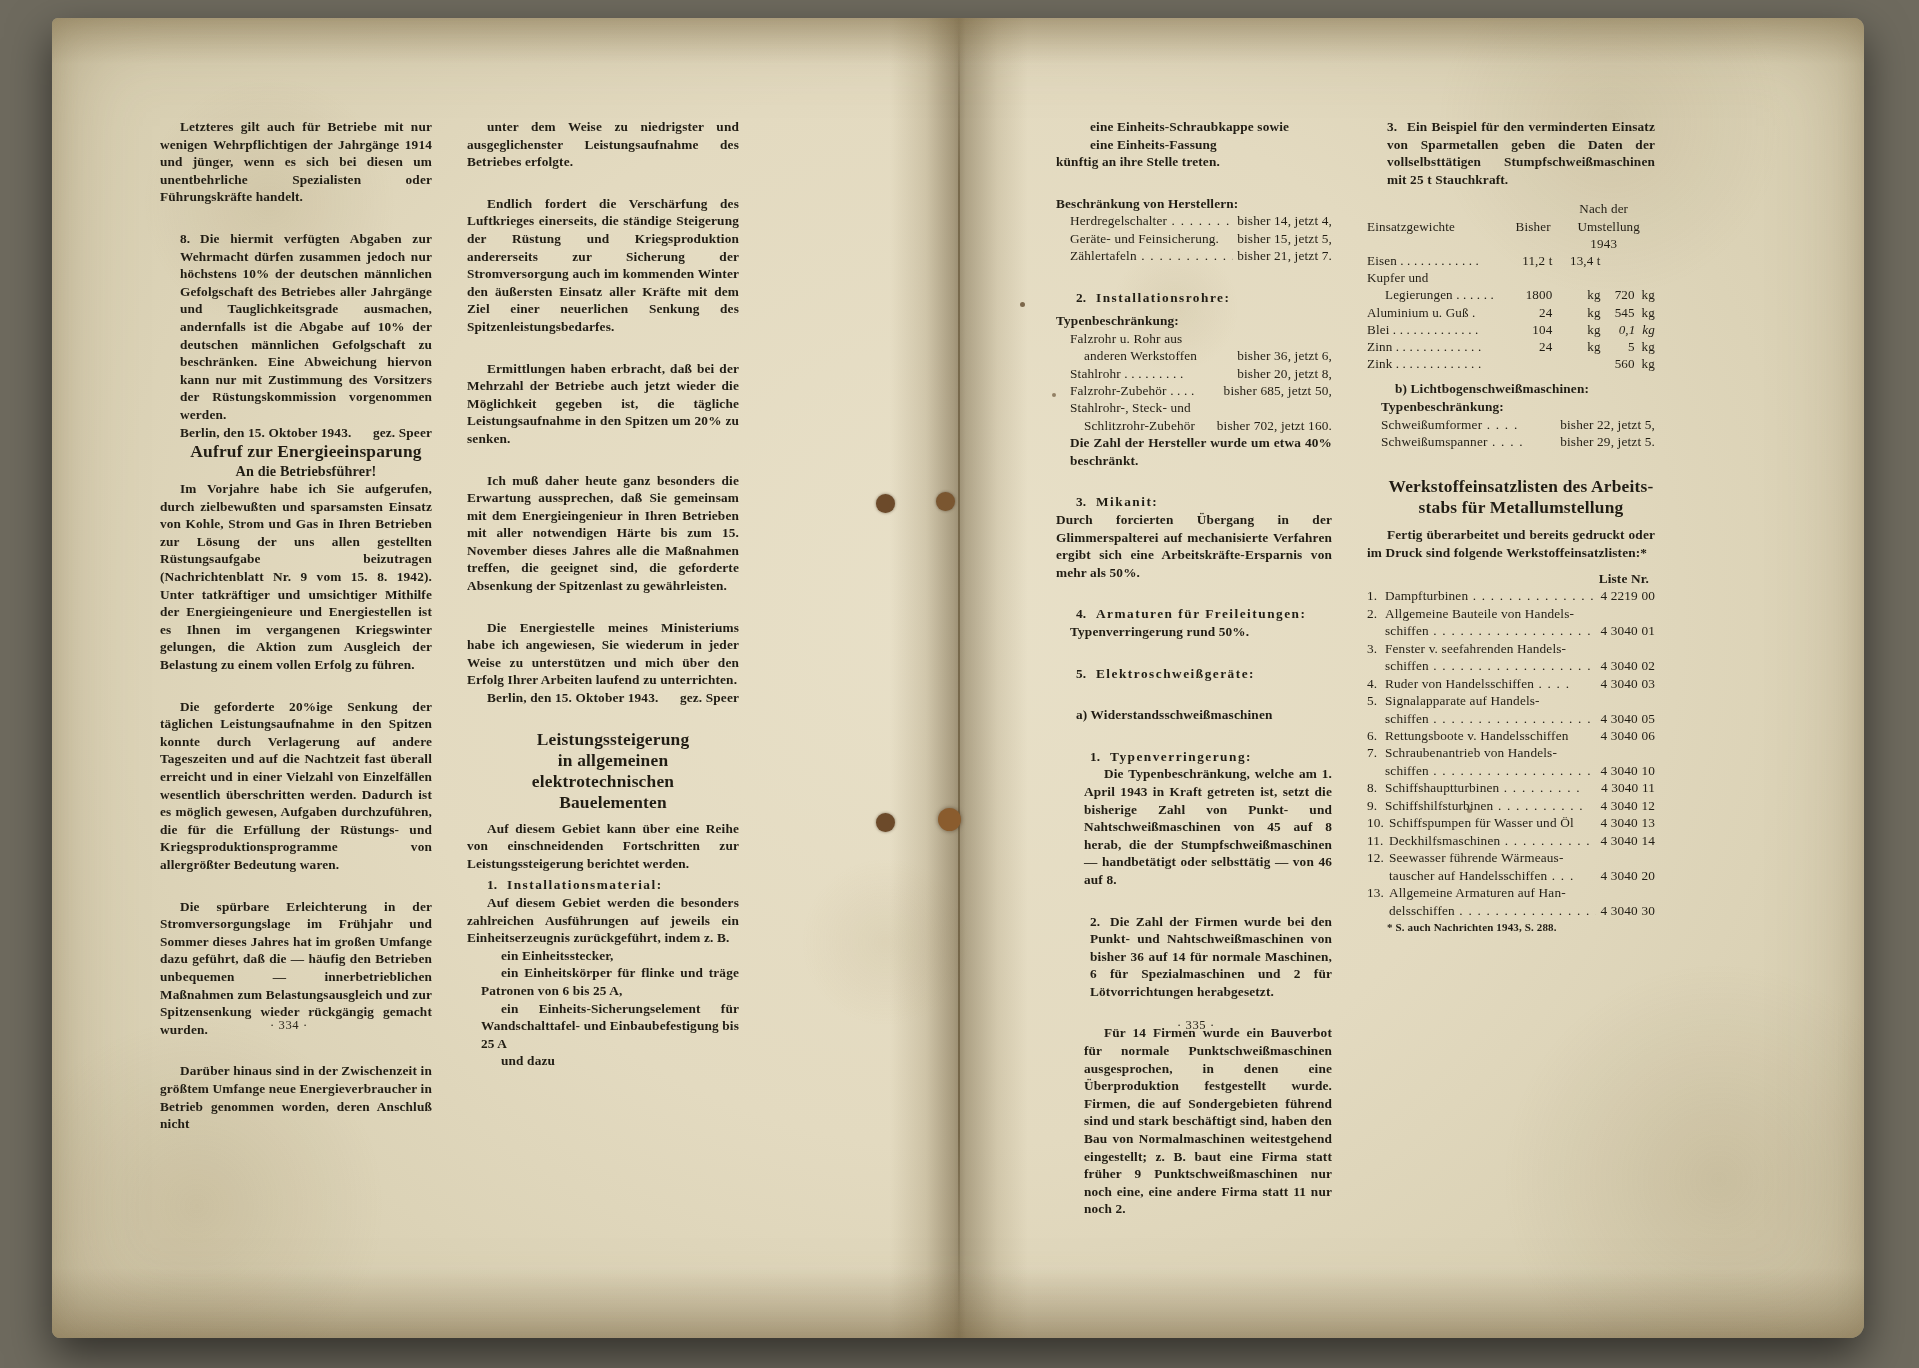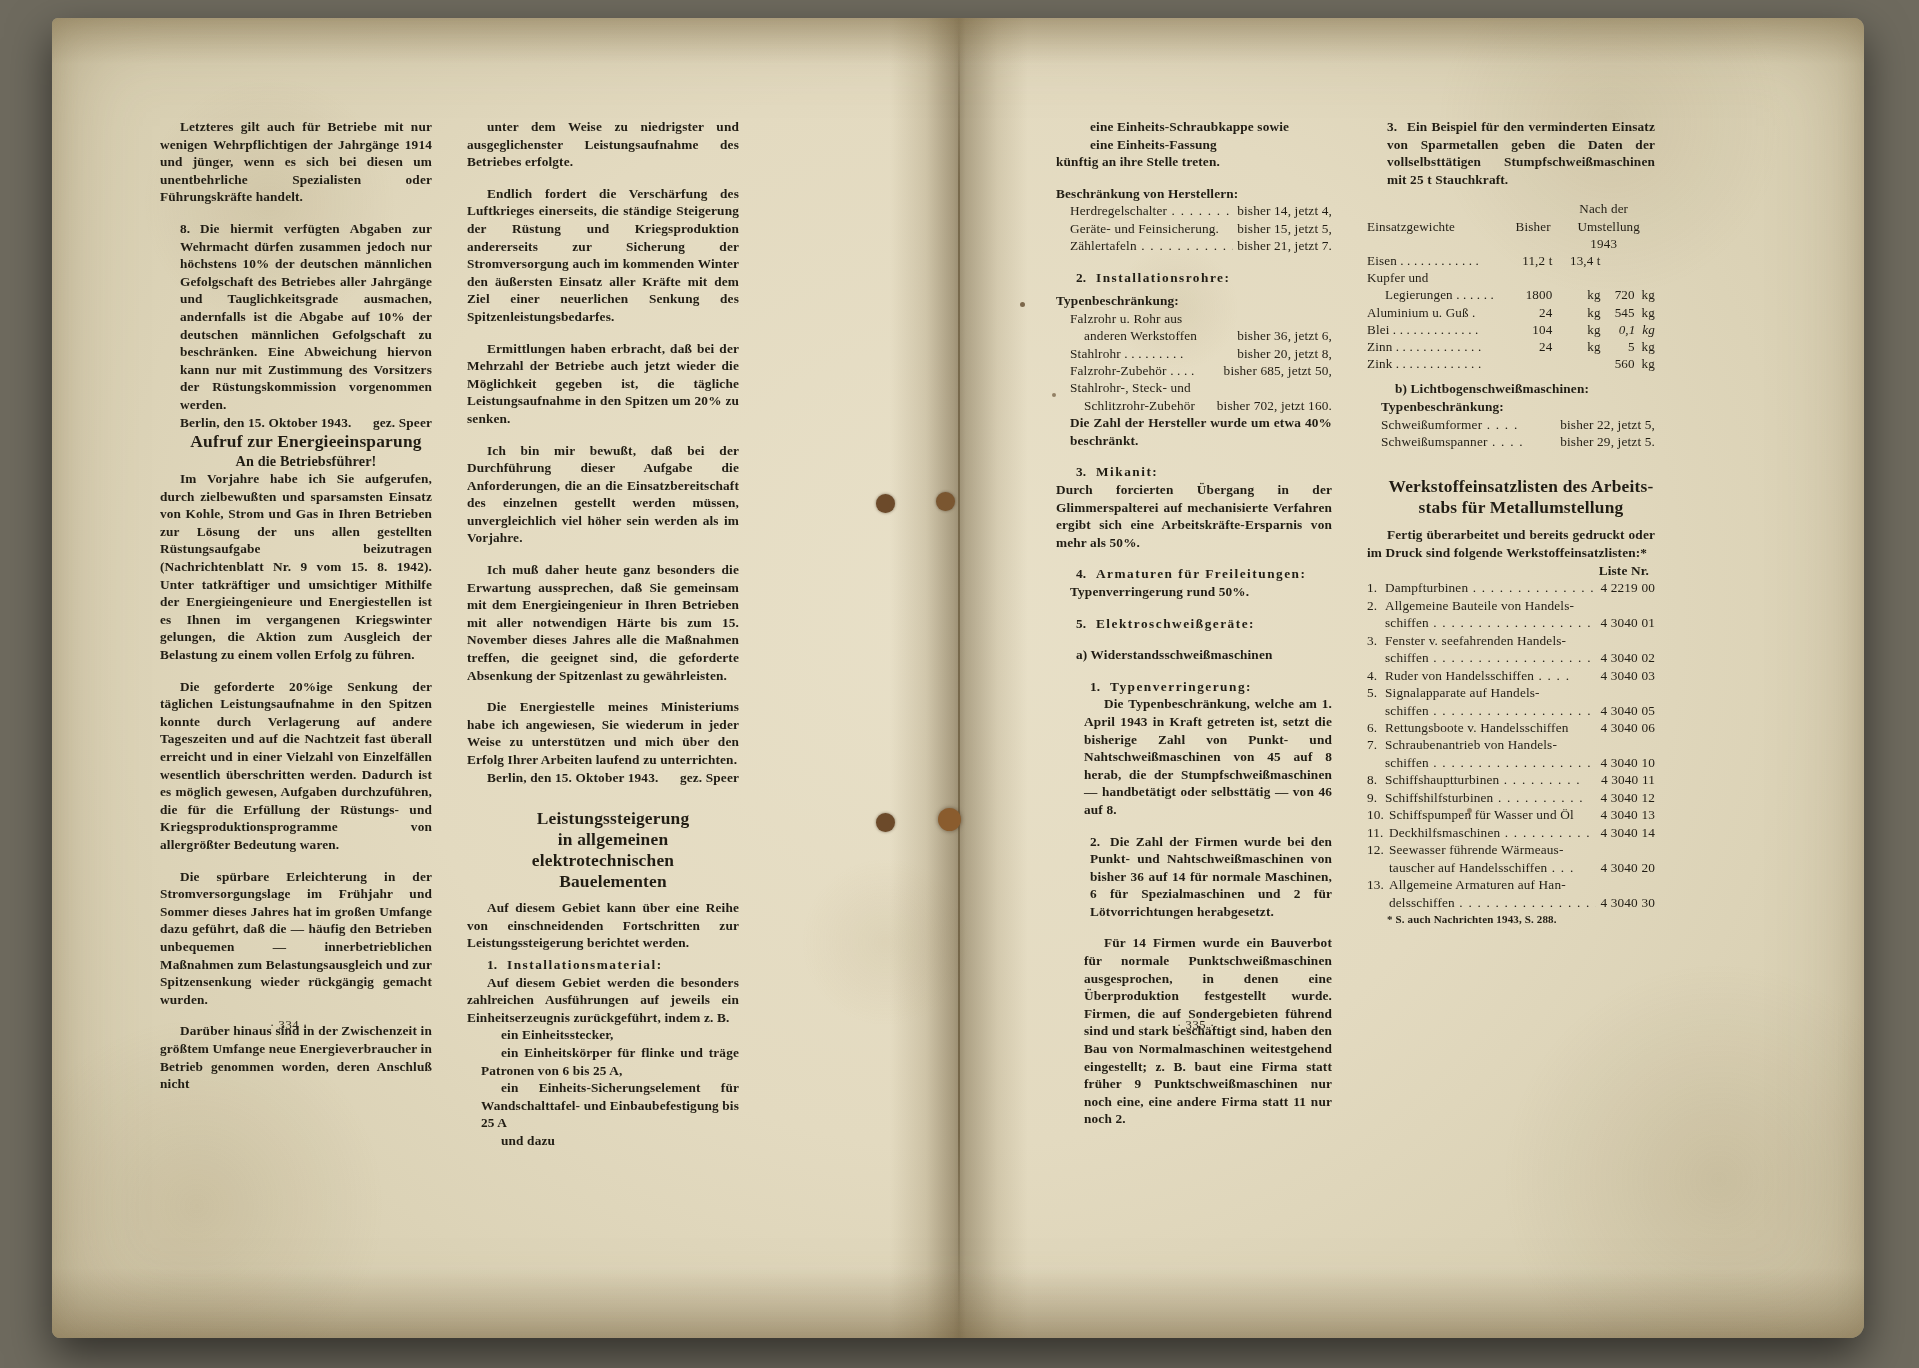"Endlich fordert die Verschärfung des" .col p.sp { margin-top: 14px -> 24px }
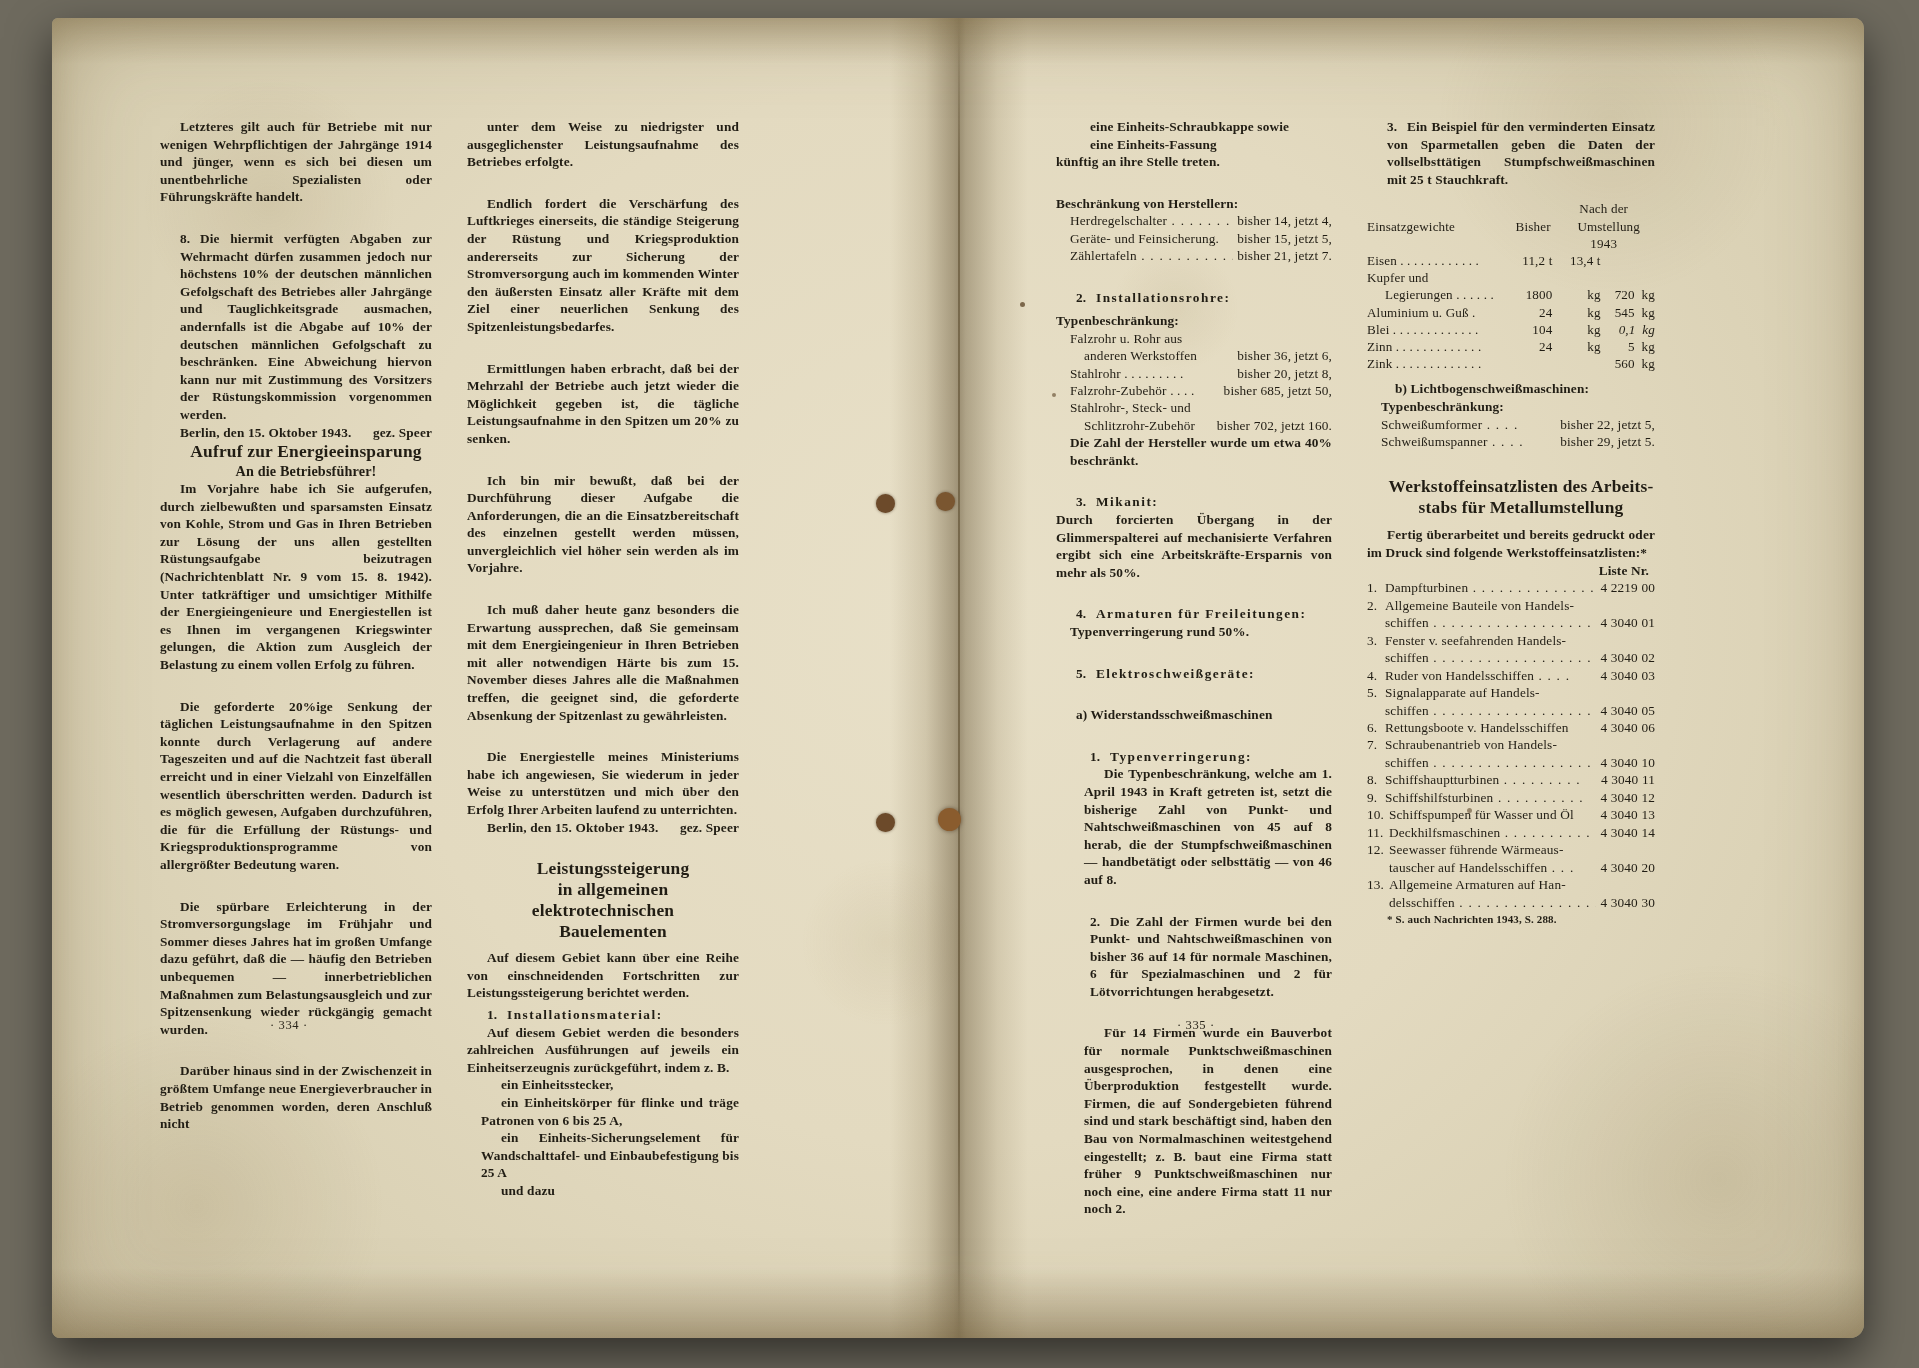"Ich bin mir bewußt, daß" p.sp { html: <p>Ich bin mir bewußt, daß bei der Durchführung dieser Aufgabe die Anforderungen, die an die Einsatzbereitschaft des einzelnen gestellt werden müssen, unvergleichlich viel höher sein werden als im Vorjahre.</p> -> none }
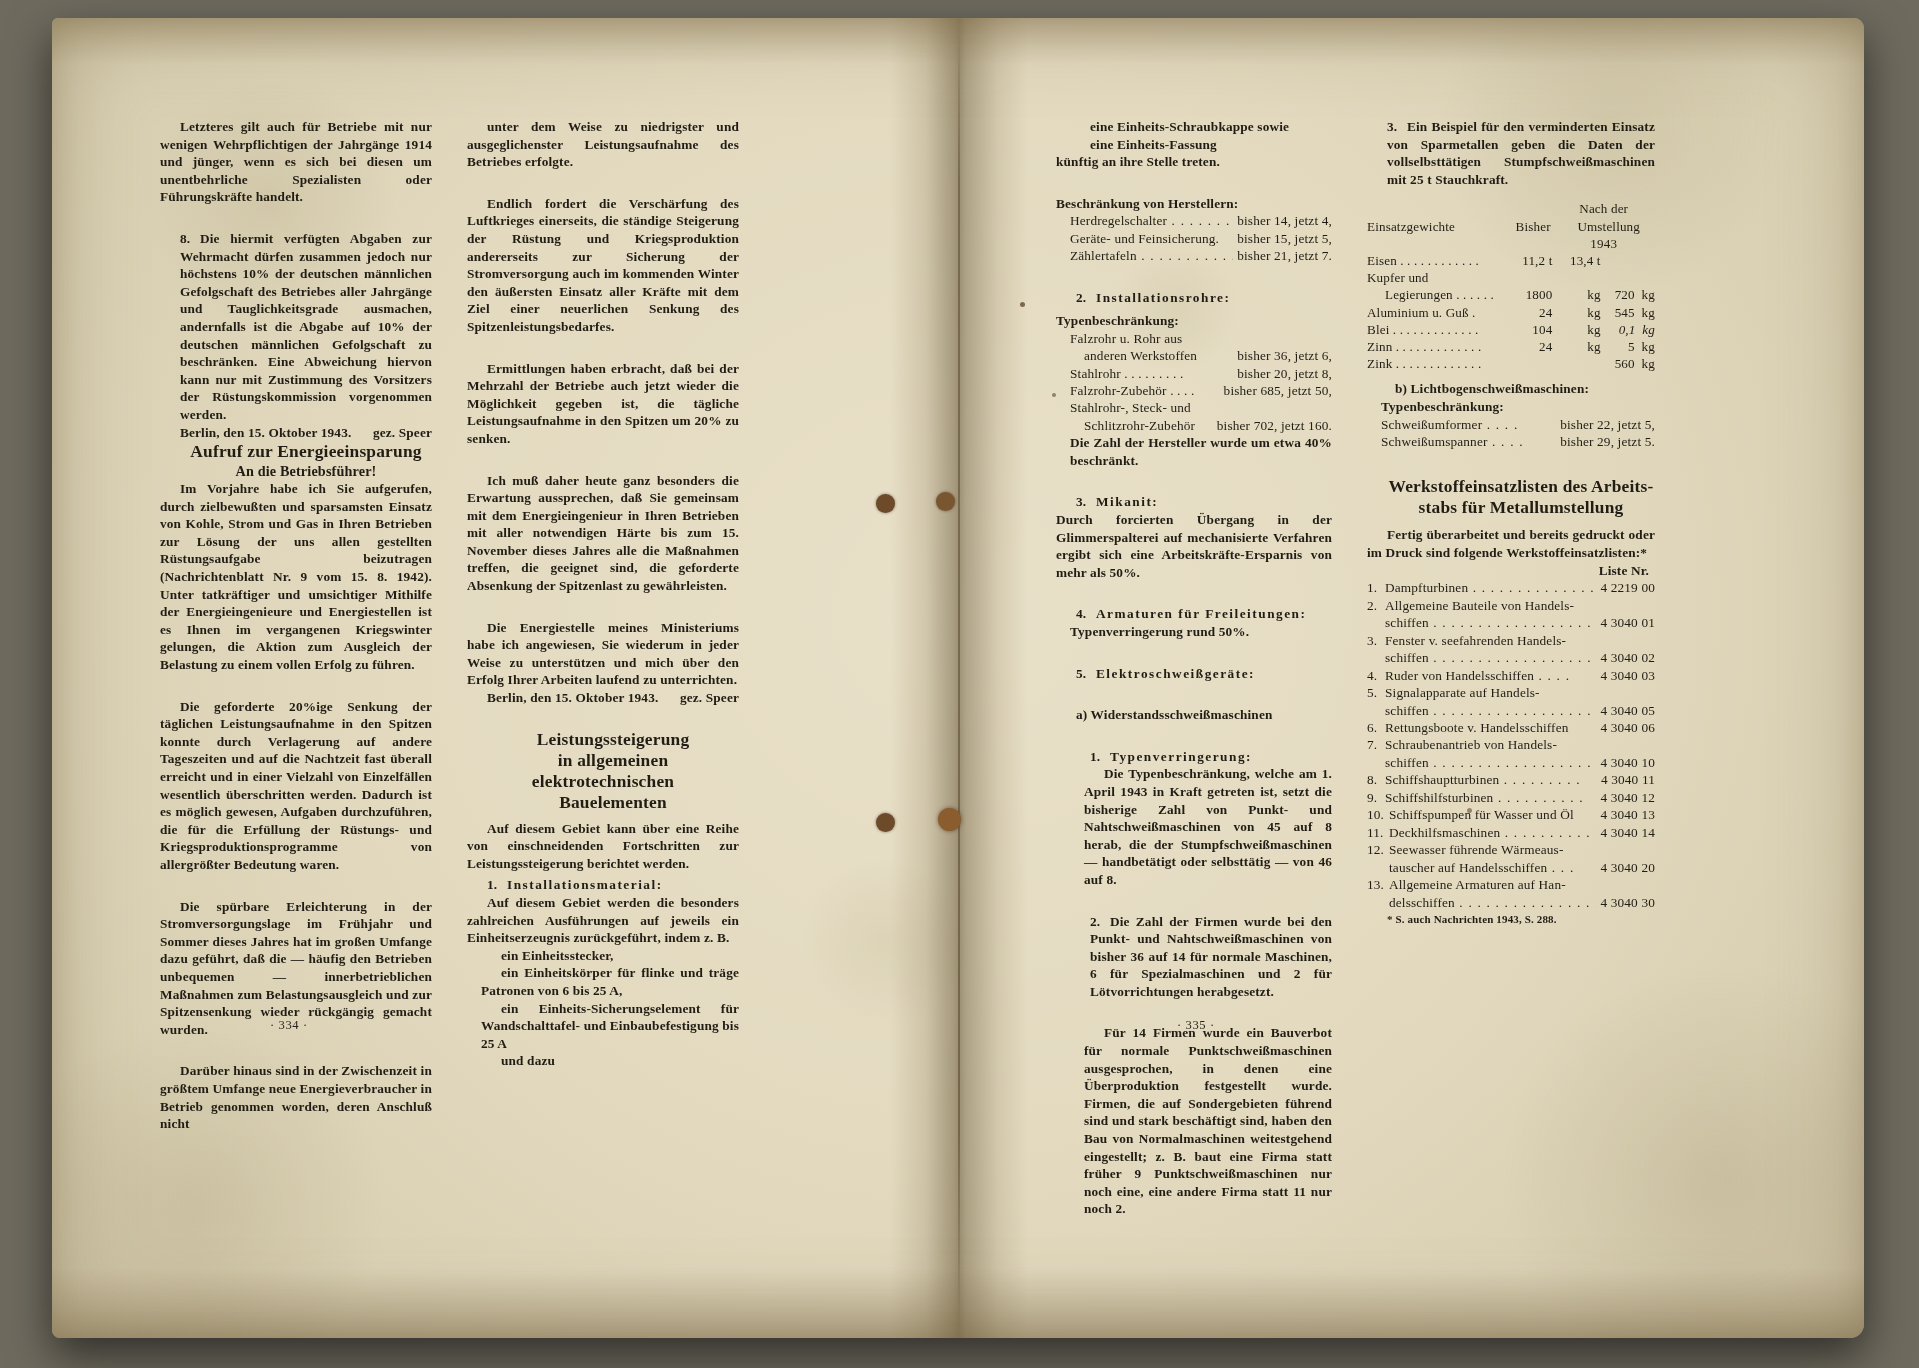"Liste Nr." p.noind { margin-top: 0 -> 8px }
